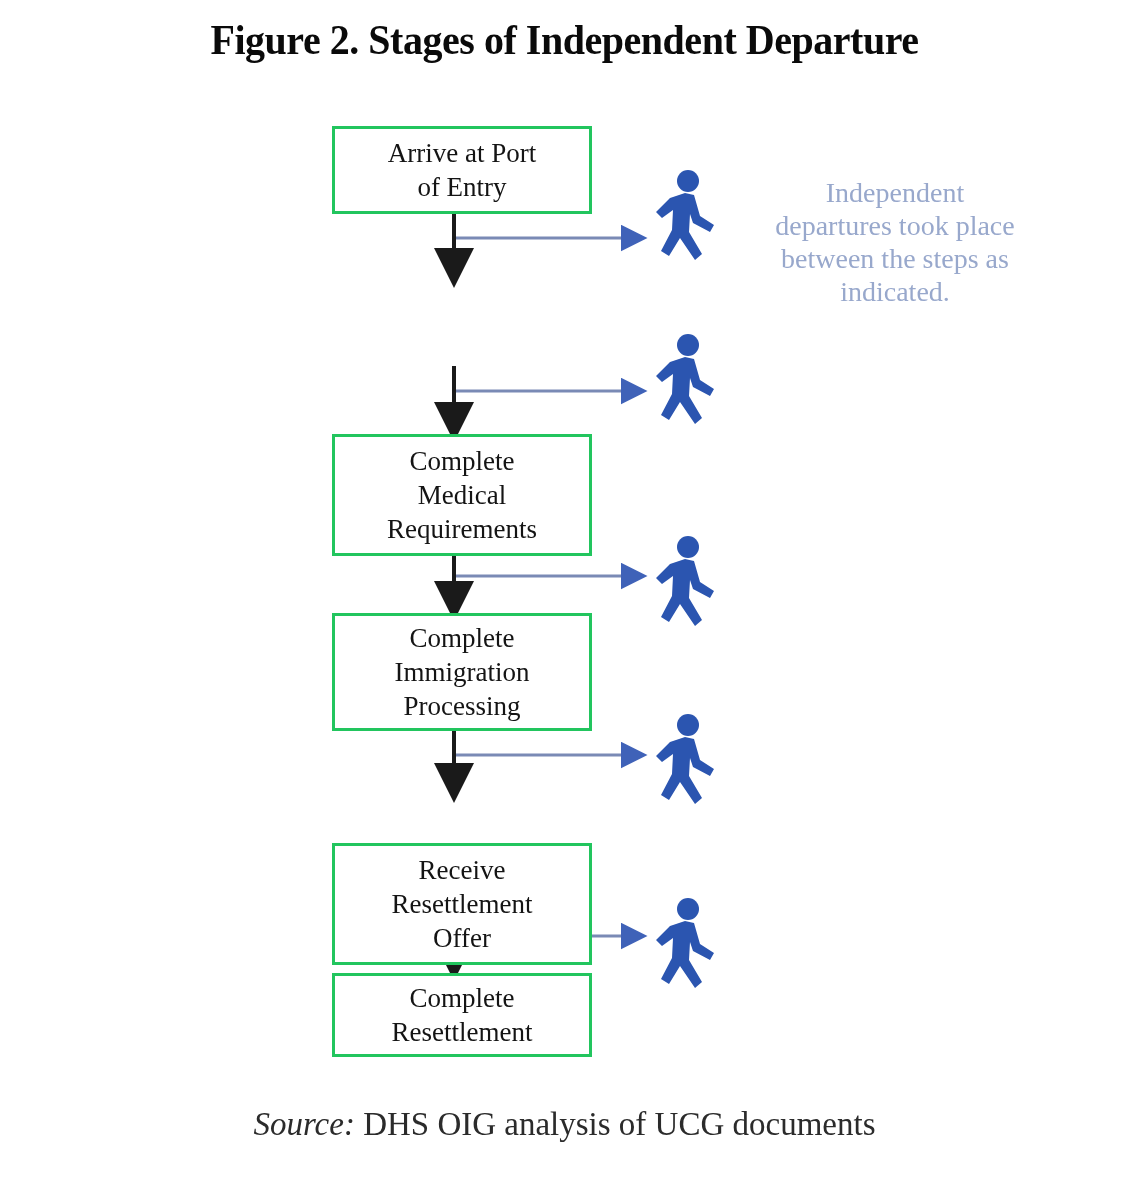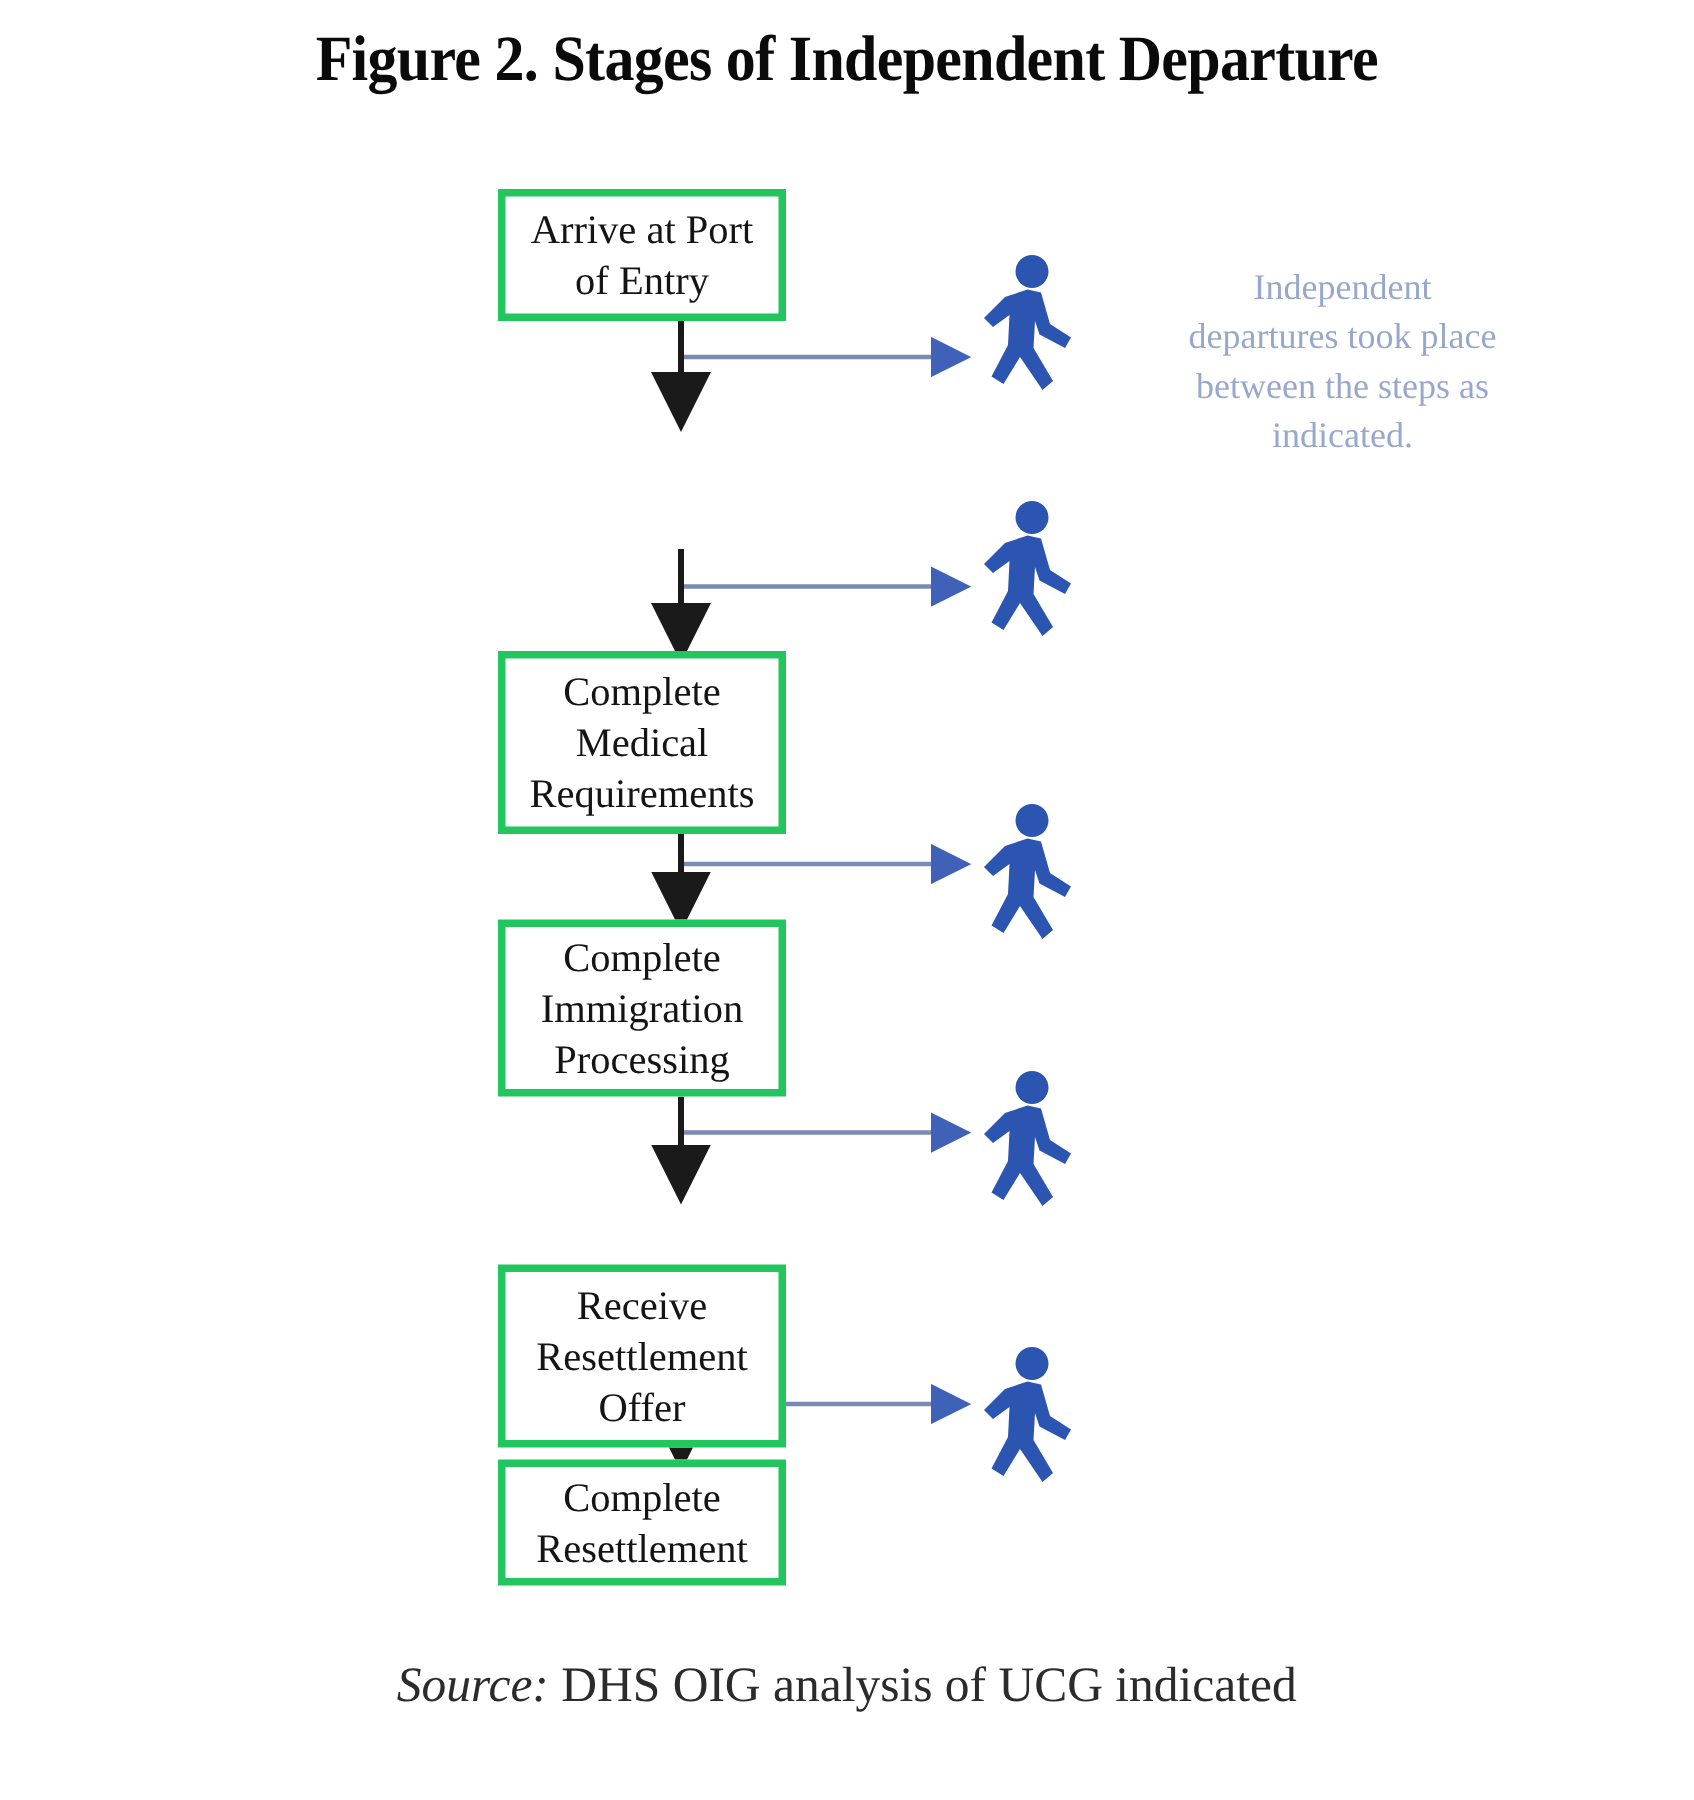"Arrive at Port" .flow-box { border: 5px solid #22c55e -> 3px solid #22c55e; width: 192px -> 260px }
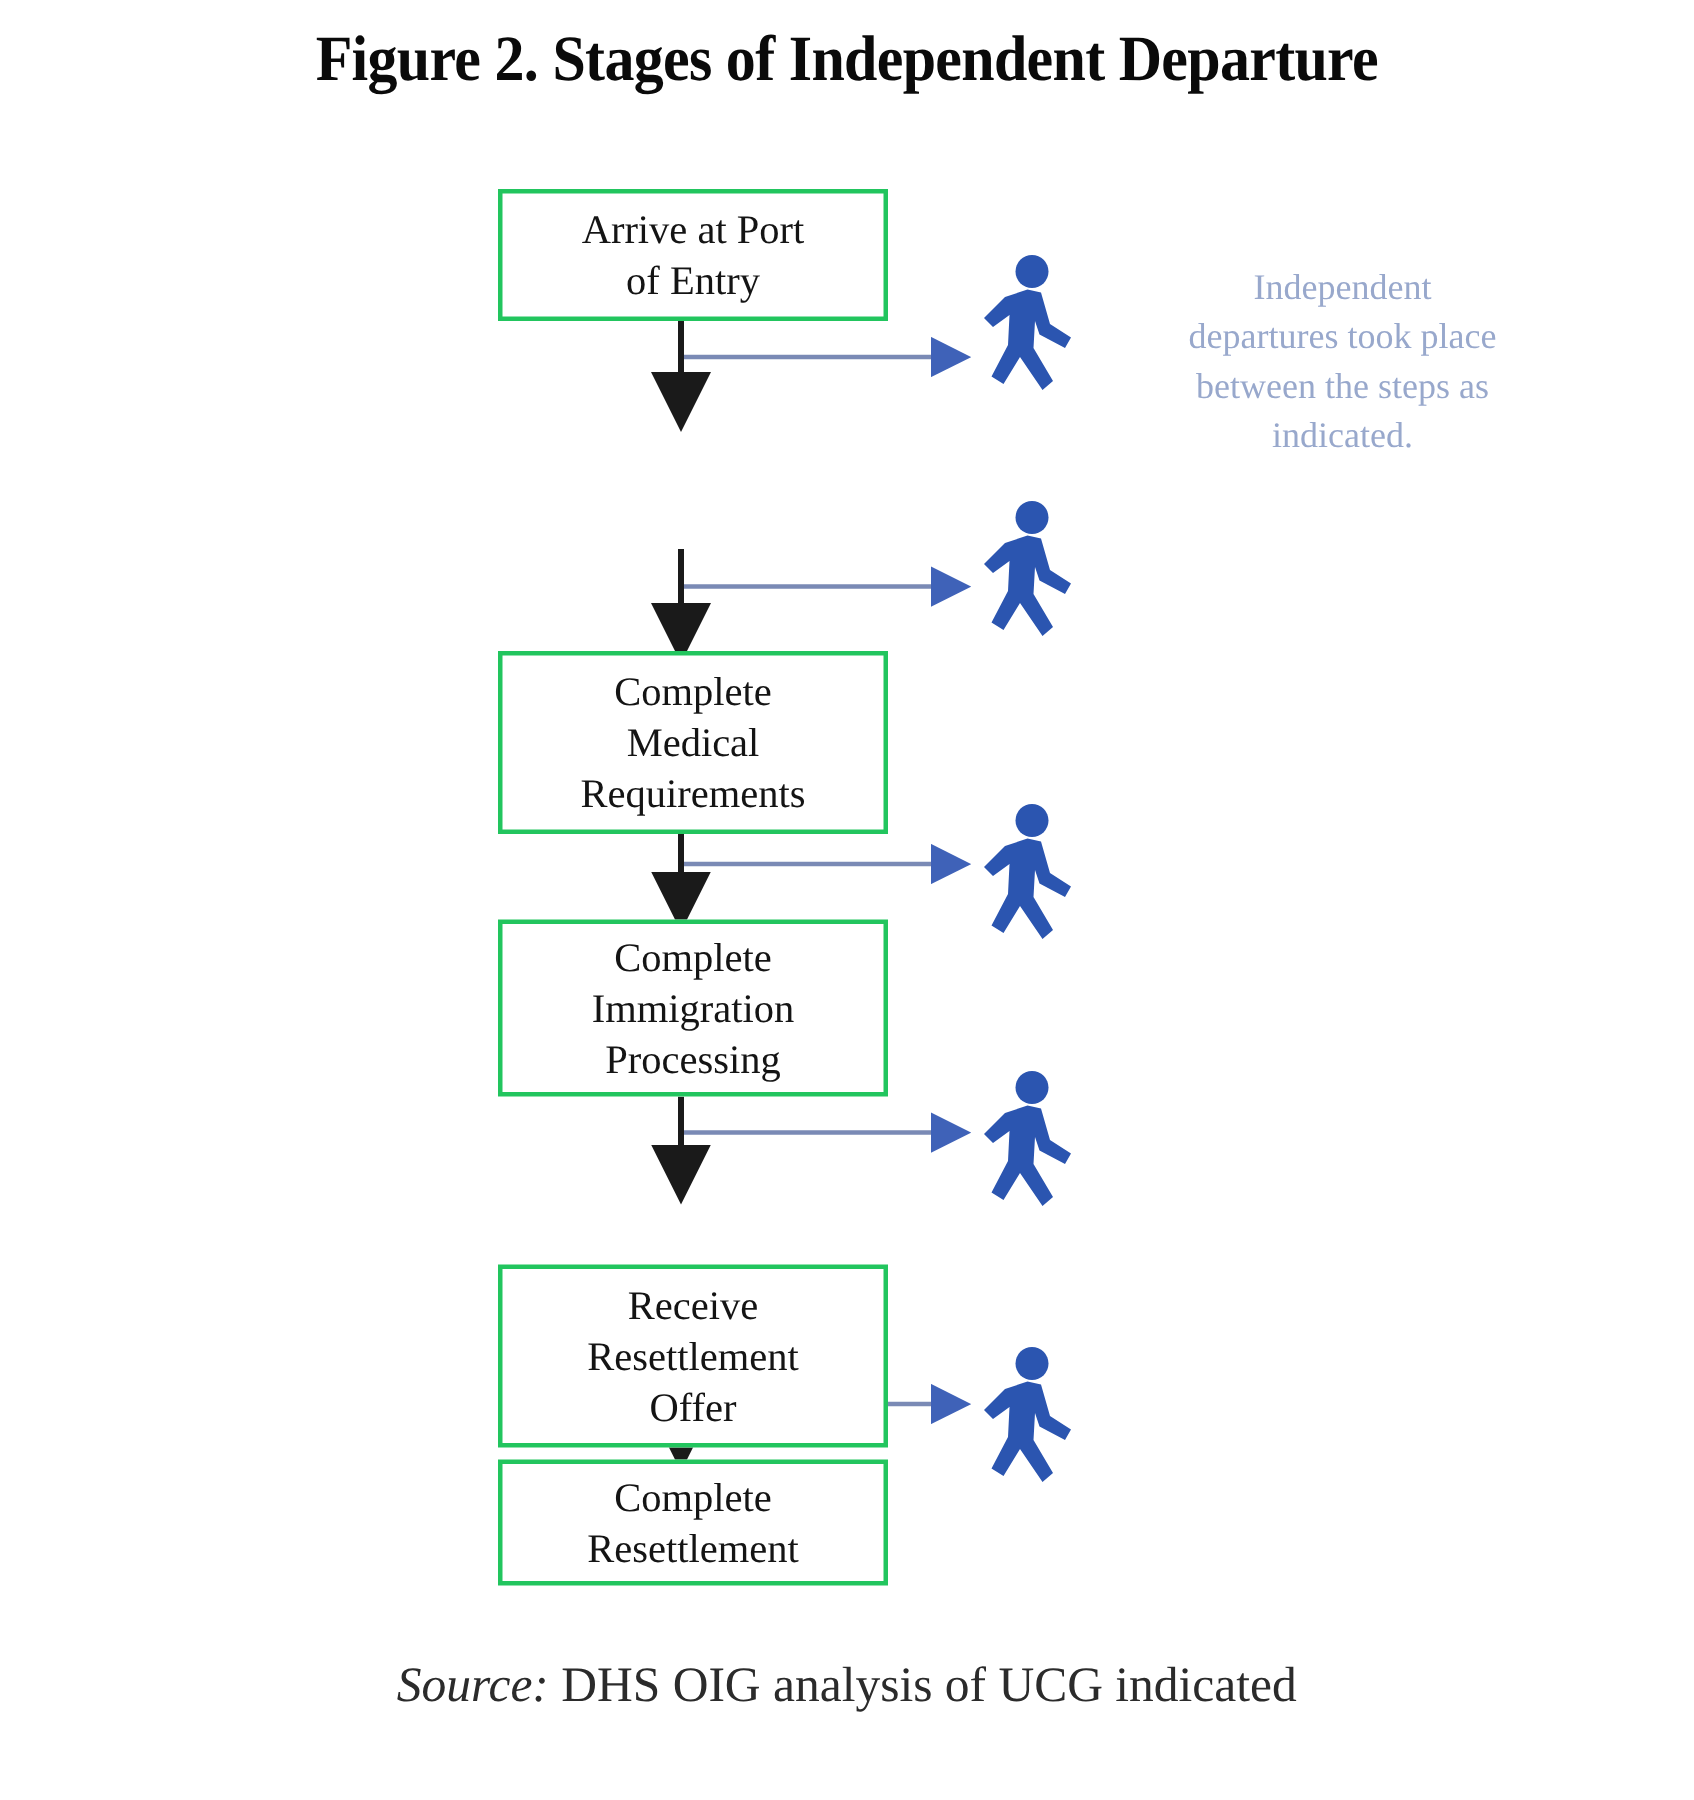"Independent" #annotation { font-size: 24px -> 28px }
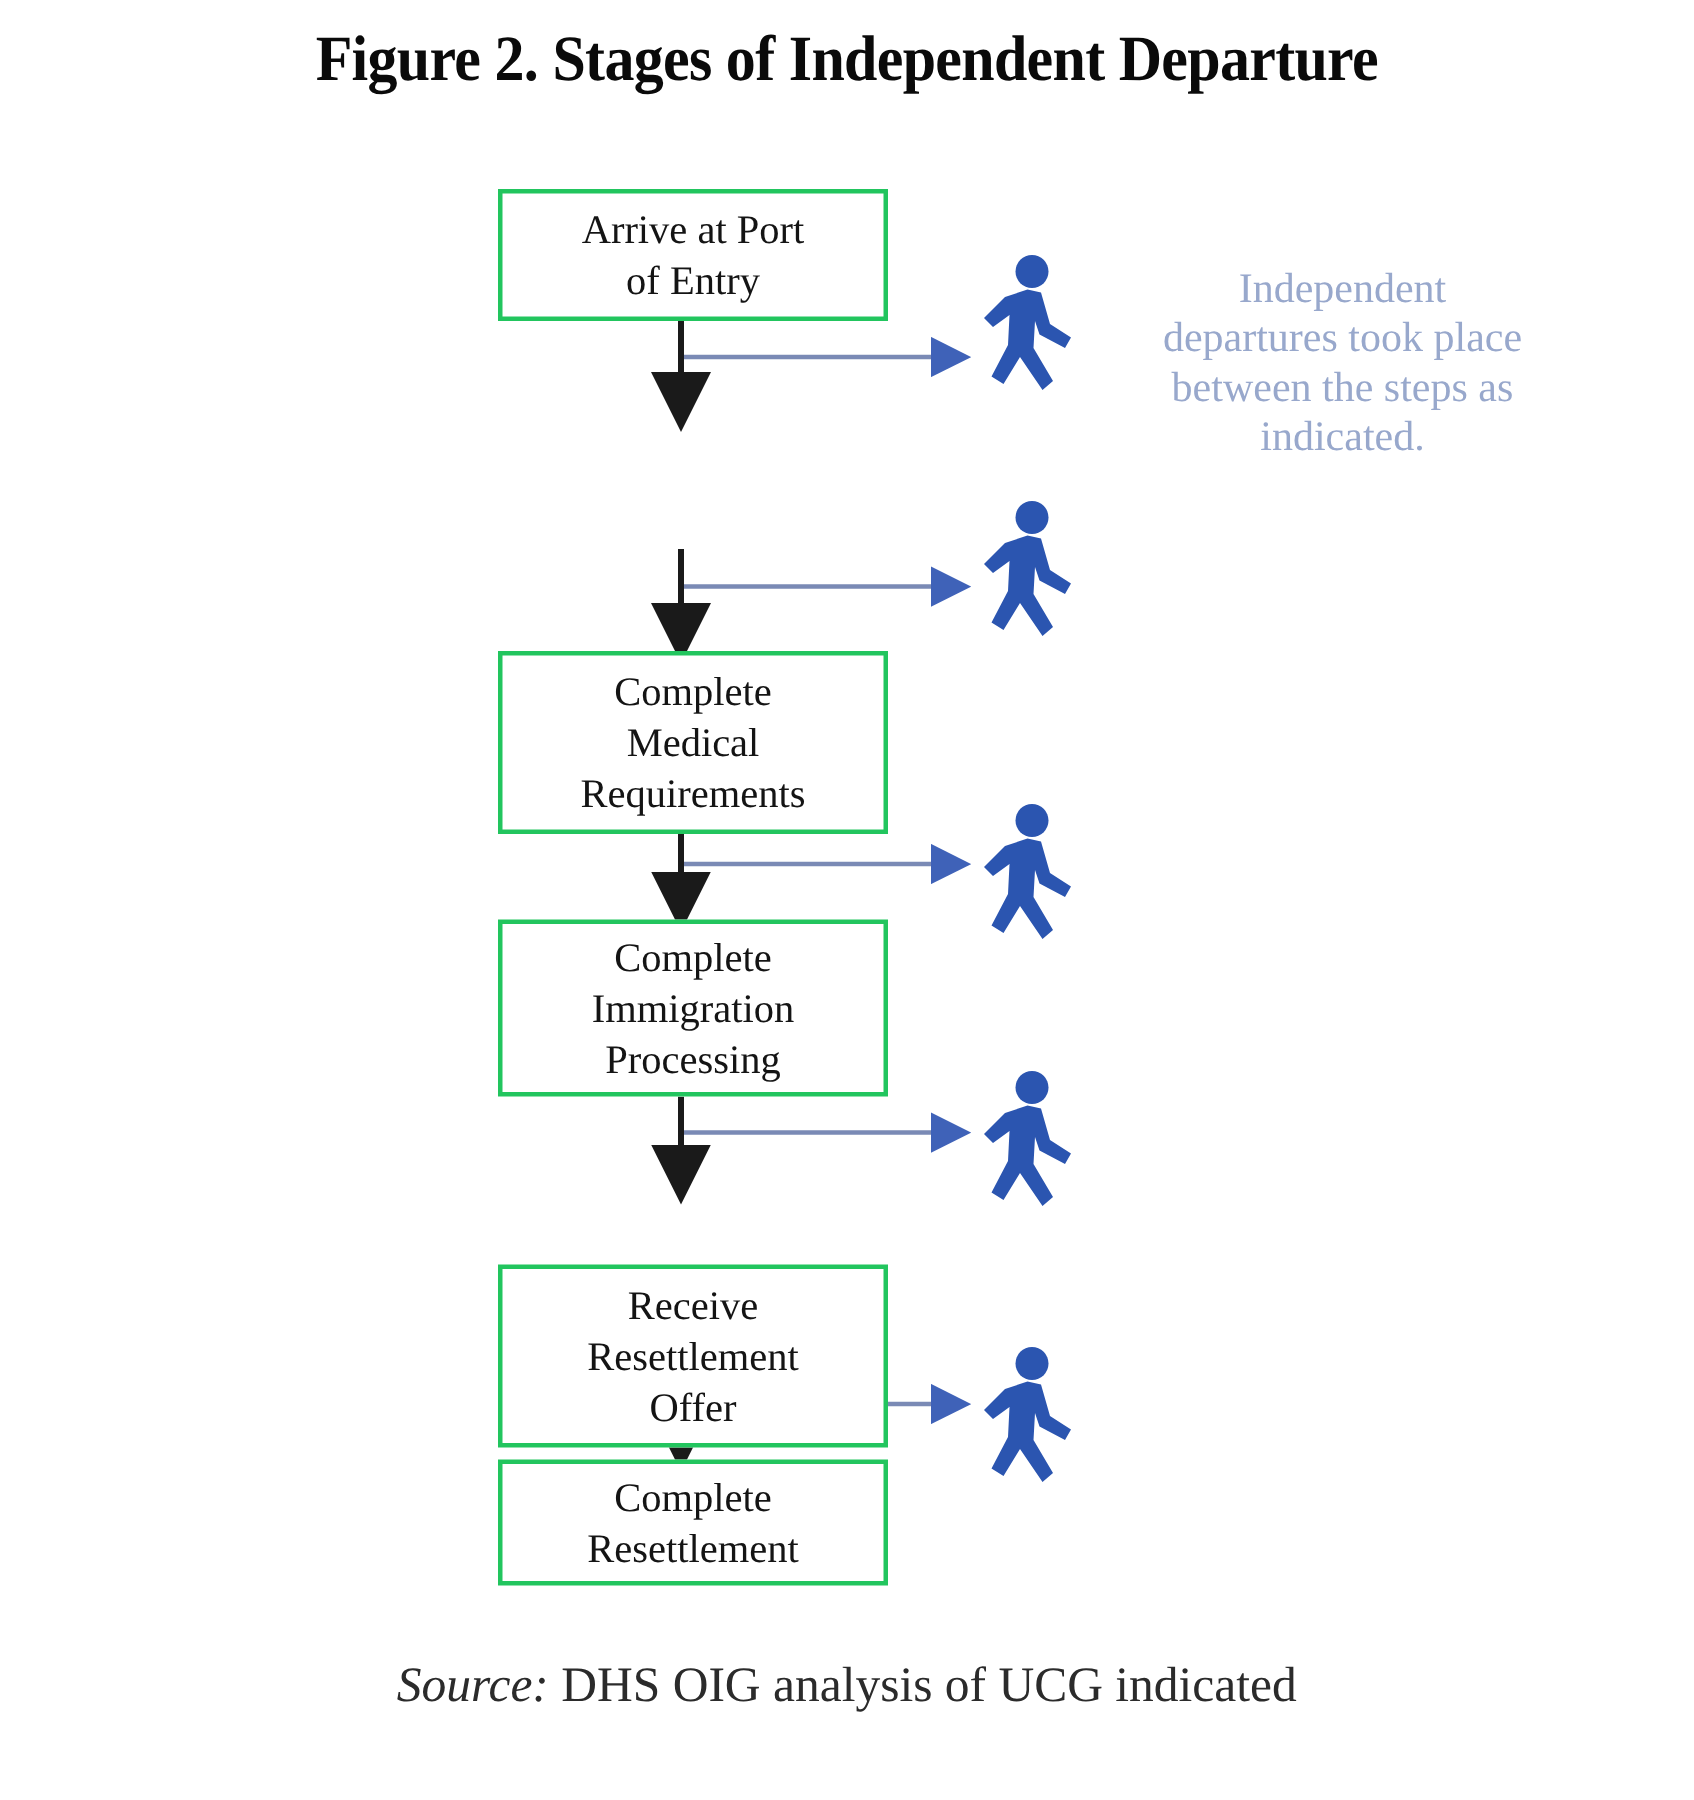"DHS OIG analysis of UCG" span { text: indicated -> documents }
